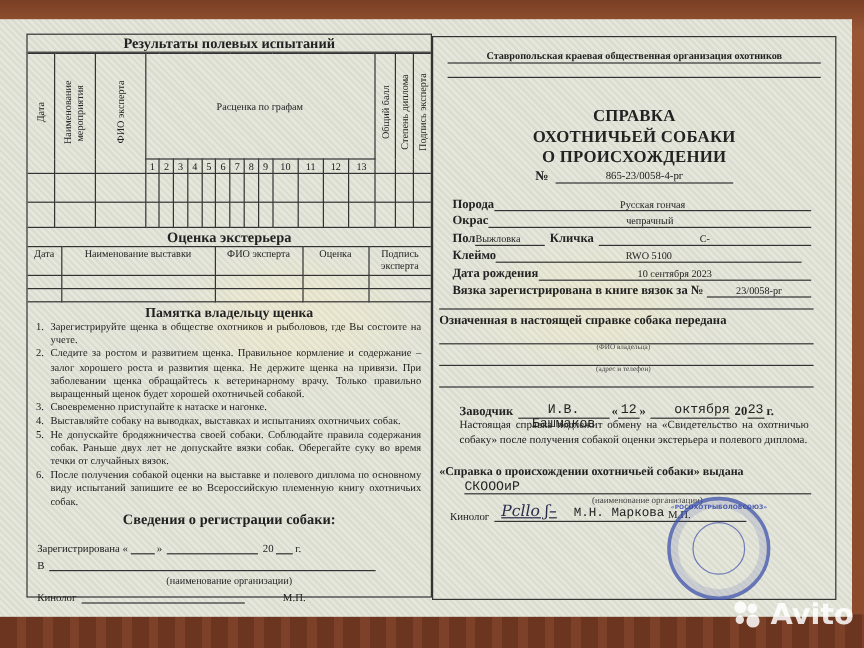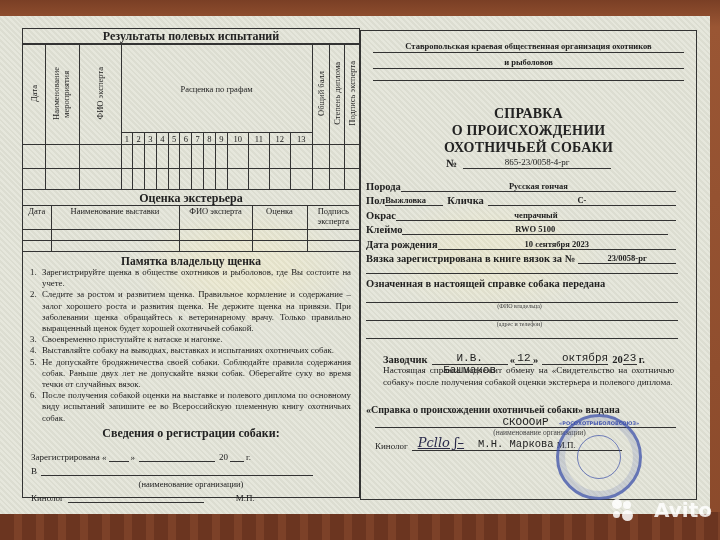"и рыболовов" div.org-line { html: <div> <span>и рыболовов</span> </div> -> none }
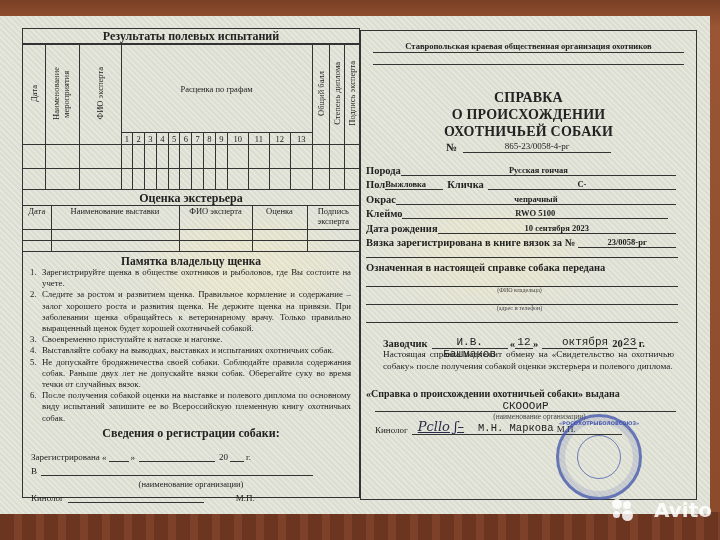"О ПРОИСХОЖДЕНИИ" div.doc-title { order: before "ОХОТНИЧЬЕЙ СОБАКИ" -> after "ОХОТНИЧЬЕЙ СОБАКИ" }
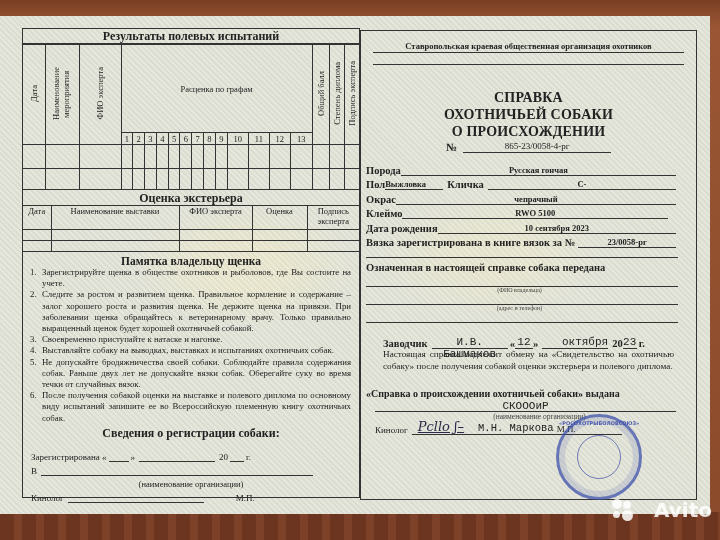"Порода" .field-row { padding-left: 5px -> 16px }
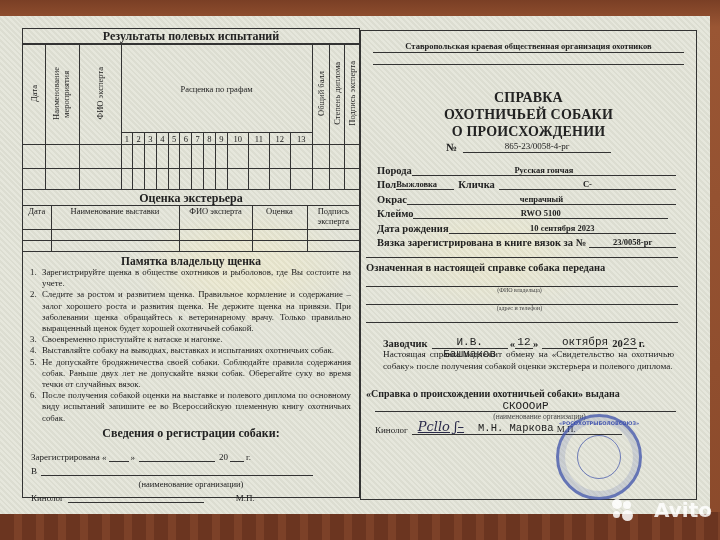"Русская гончая" .field-row .val { font-weight: bold -> normal }
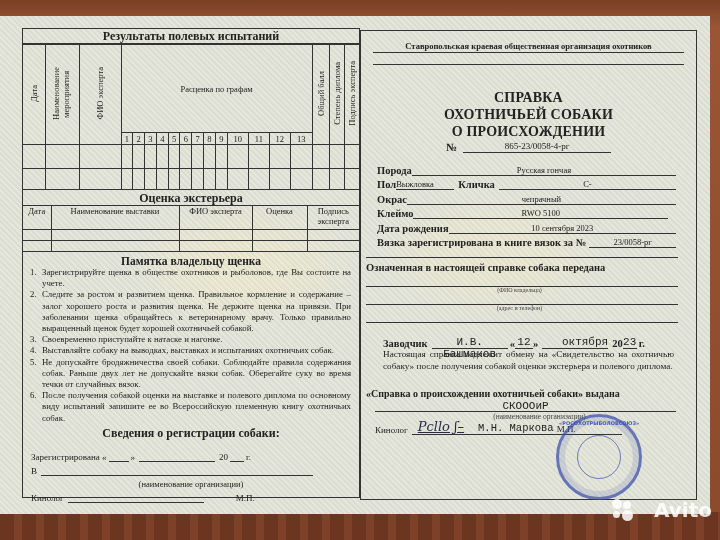"Пол" div.field-row { order: before "Окрас" -> after "Окрас" }
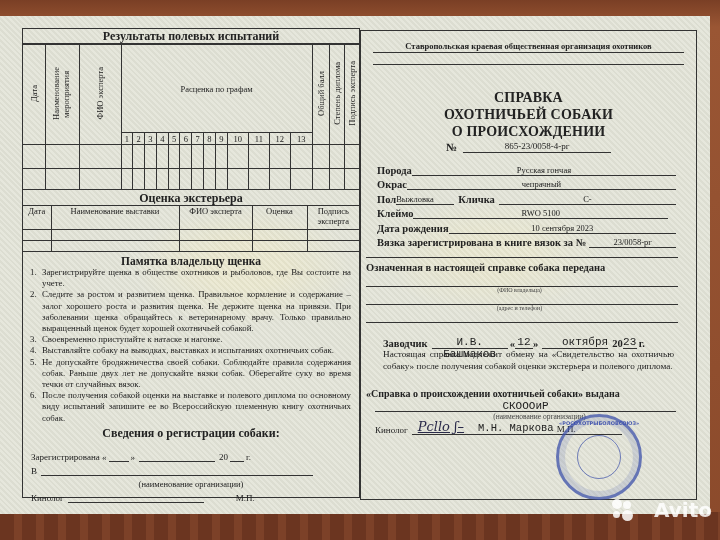"СКОООиР" div { margin: 0 20px 0 14px -> 0 20px 0 26px; text-align: center -> none }
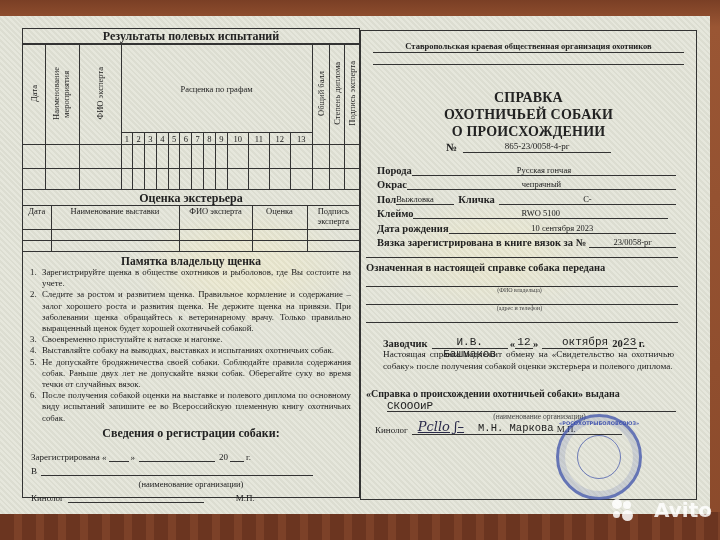"Avito" .avito { font-size: 20px -> 24px; gap: 20px -> 8px }
